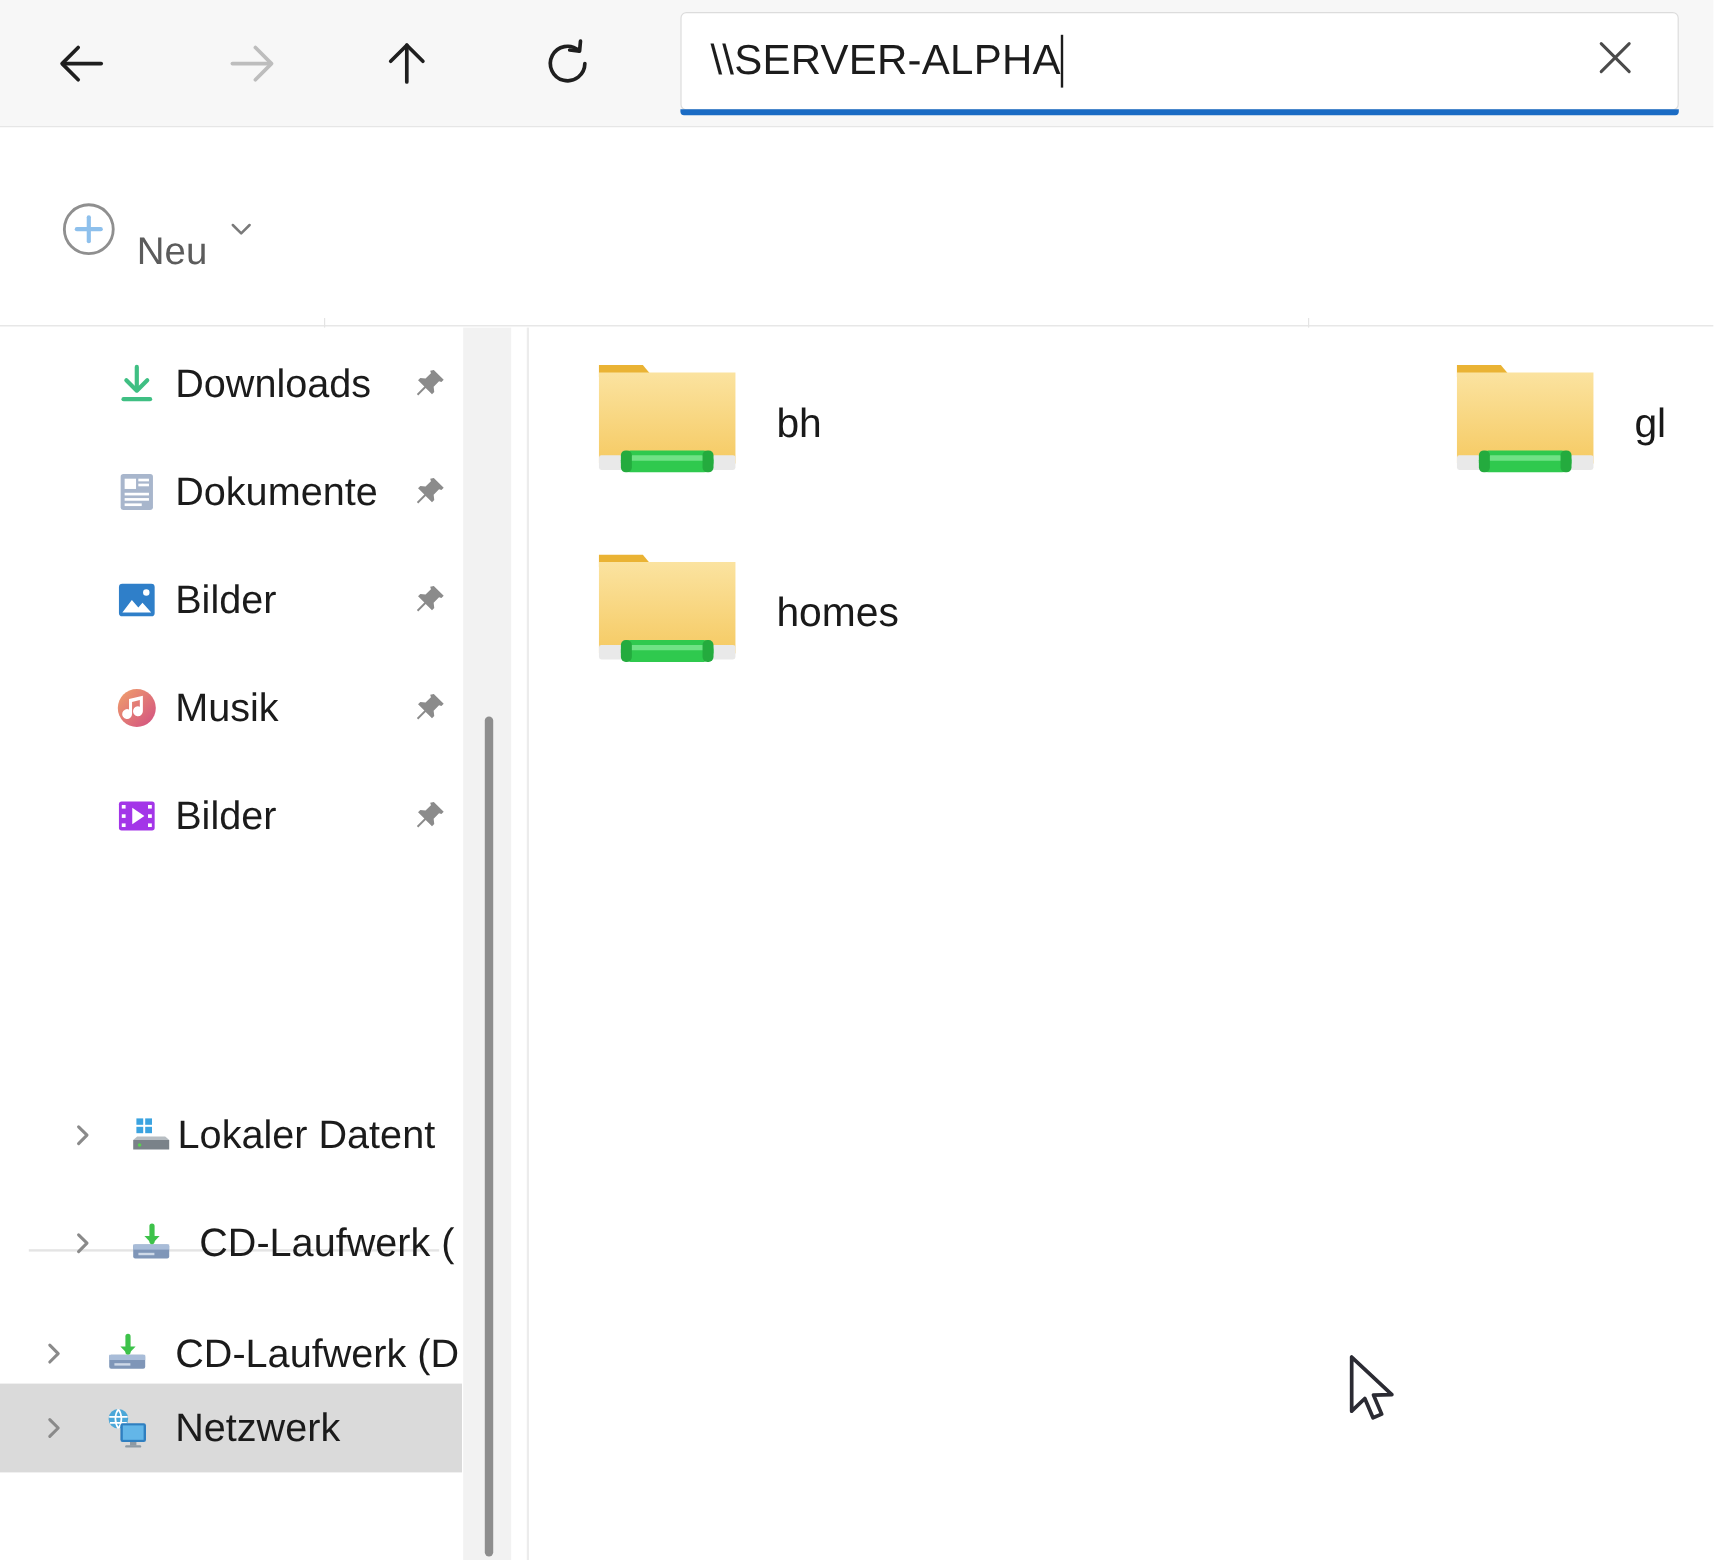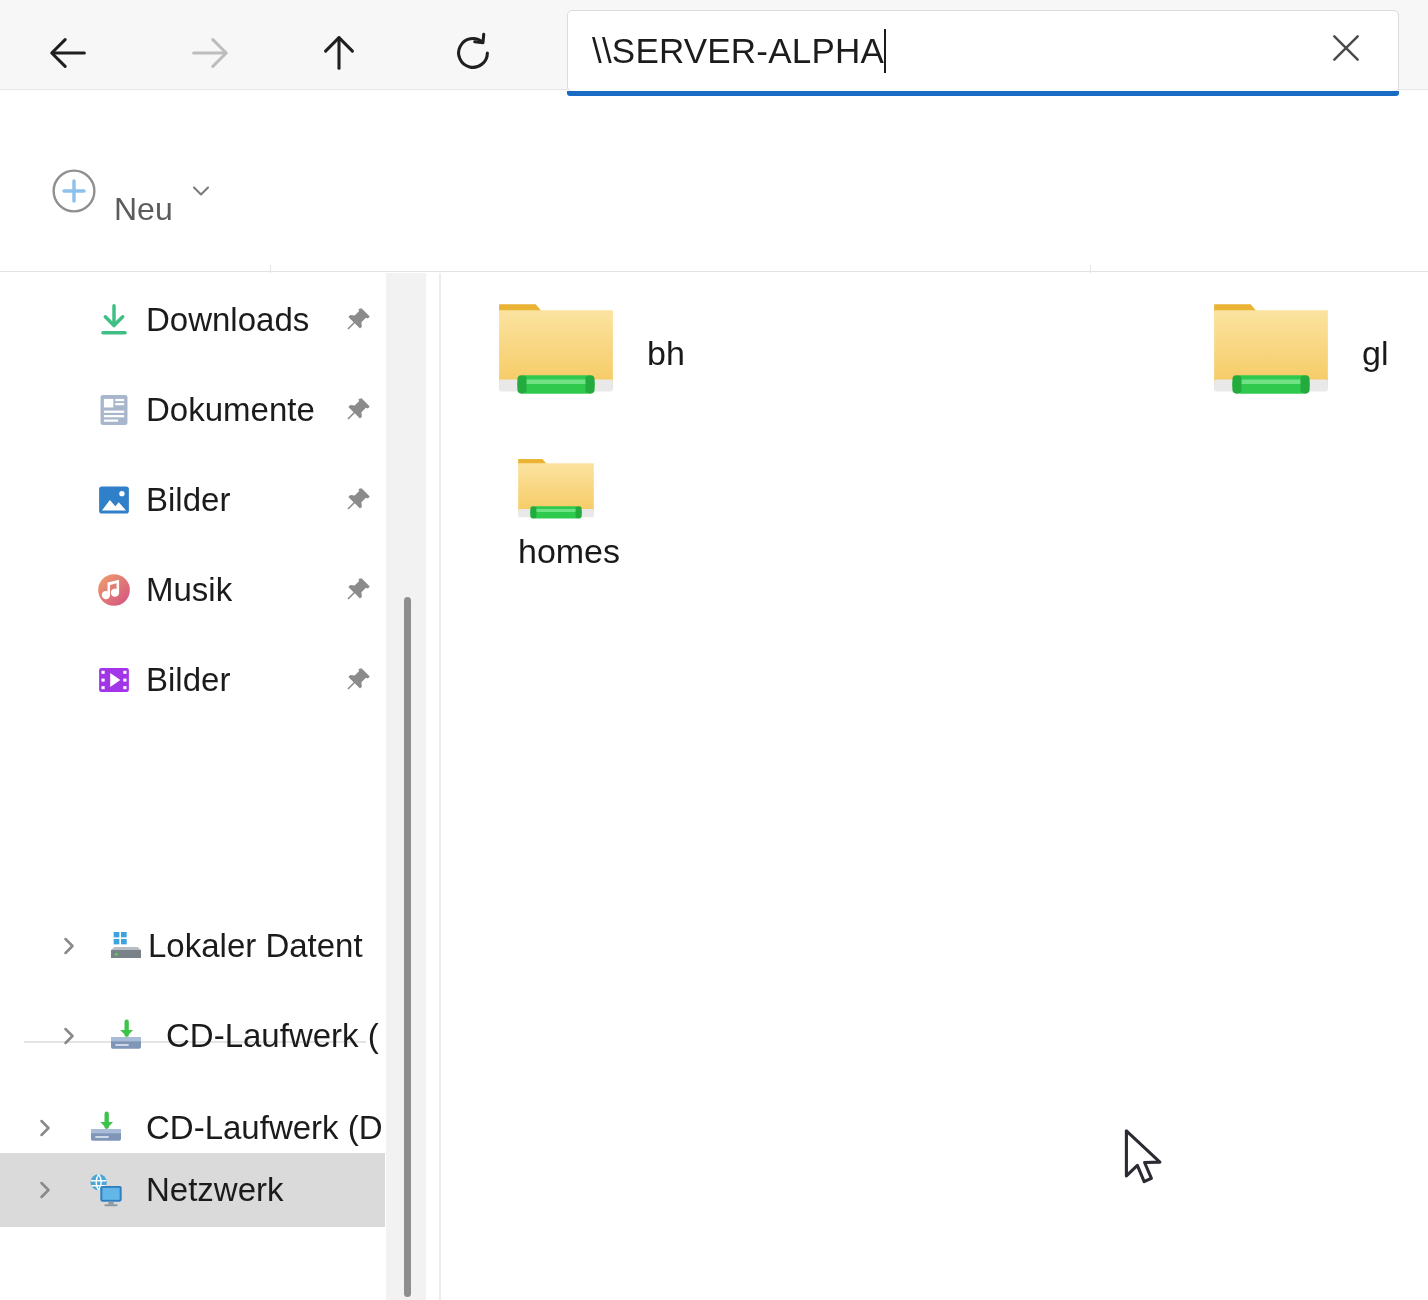"\\SERVER-ALPHA" .addressbar { height: 90px -> 106px }
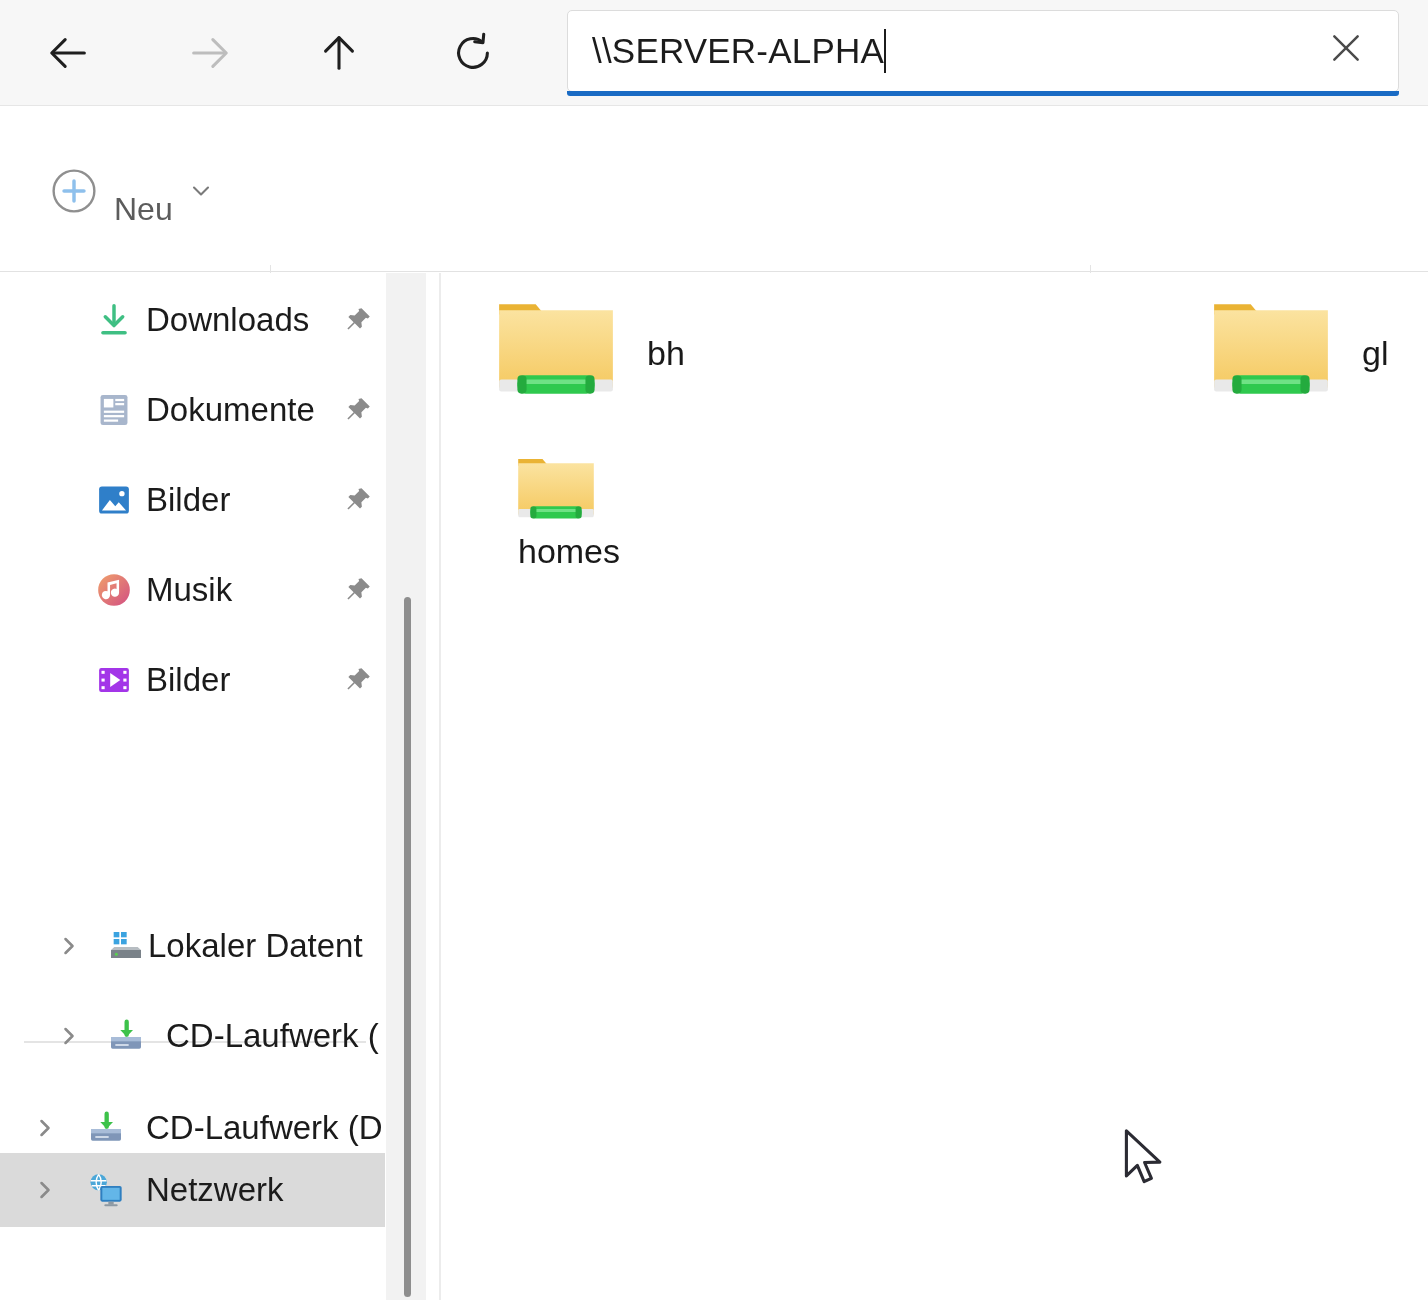"homes" div.file-item { flex-direction: column -> none }
